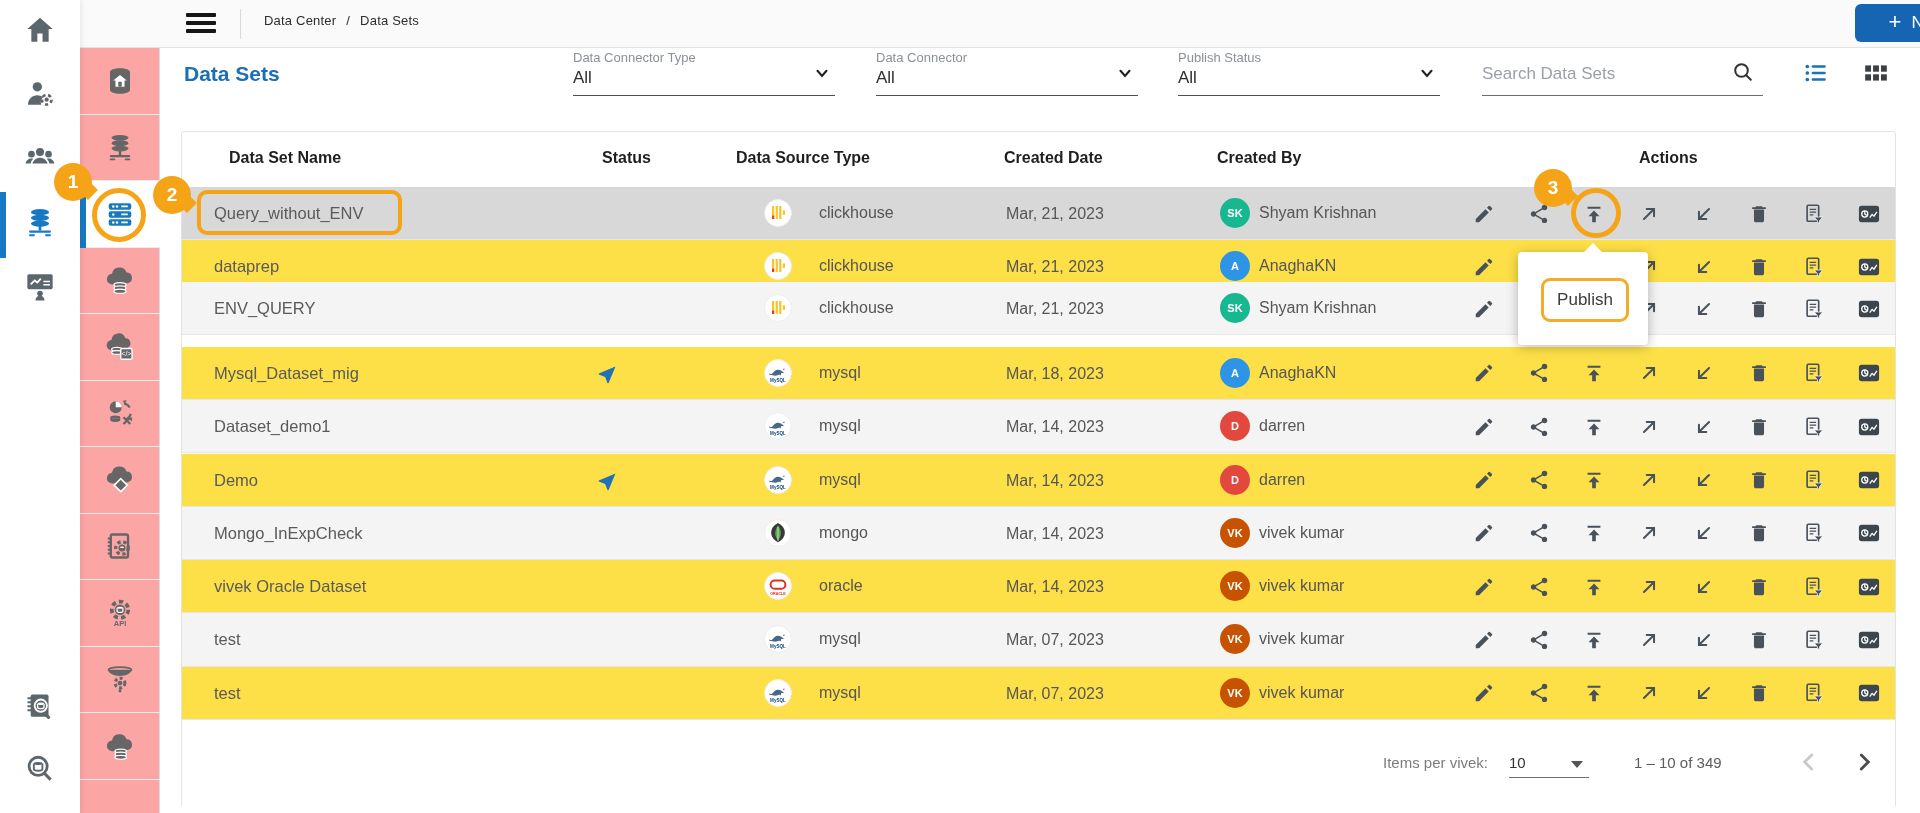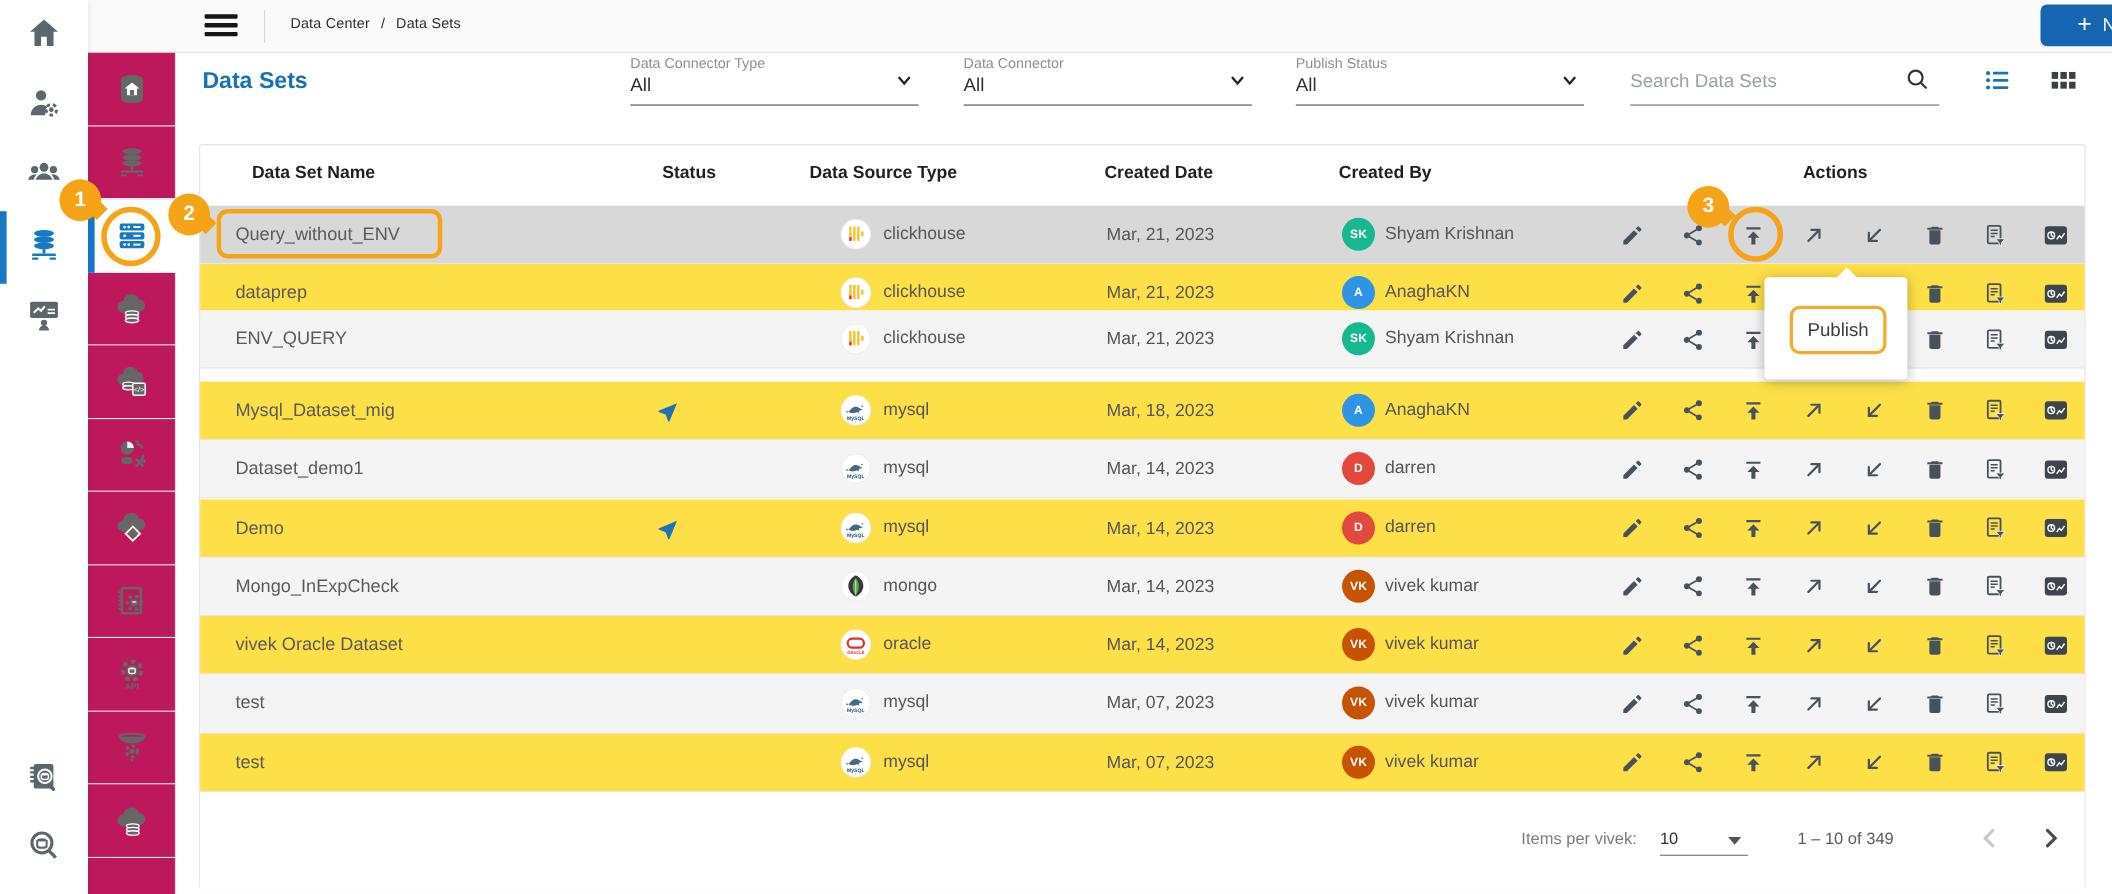"clickhouse" .c-src .src-label { margin-left: 11px -> 27px }
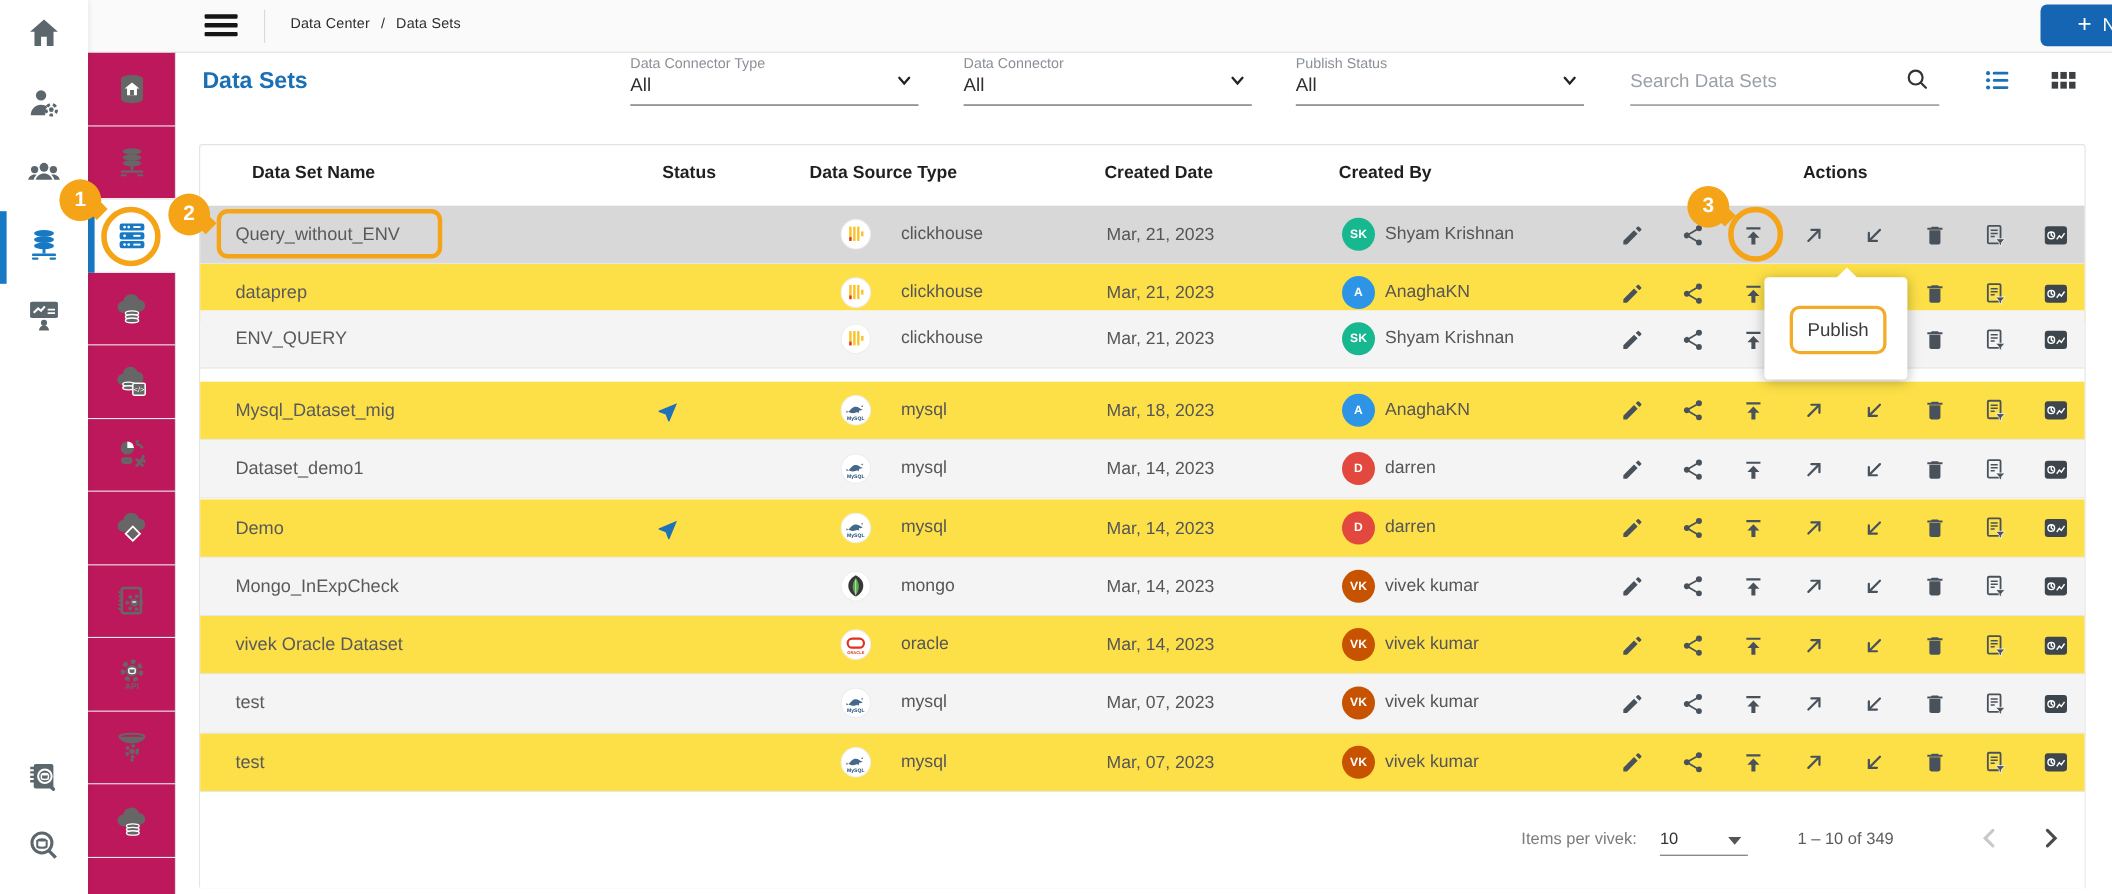"Publish" .tooltip { left: 1604px -> 1518px }
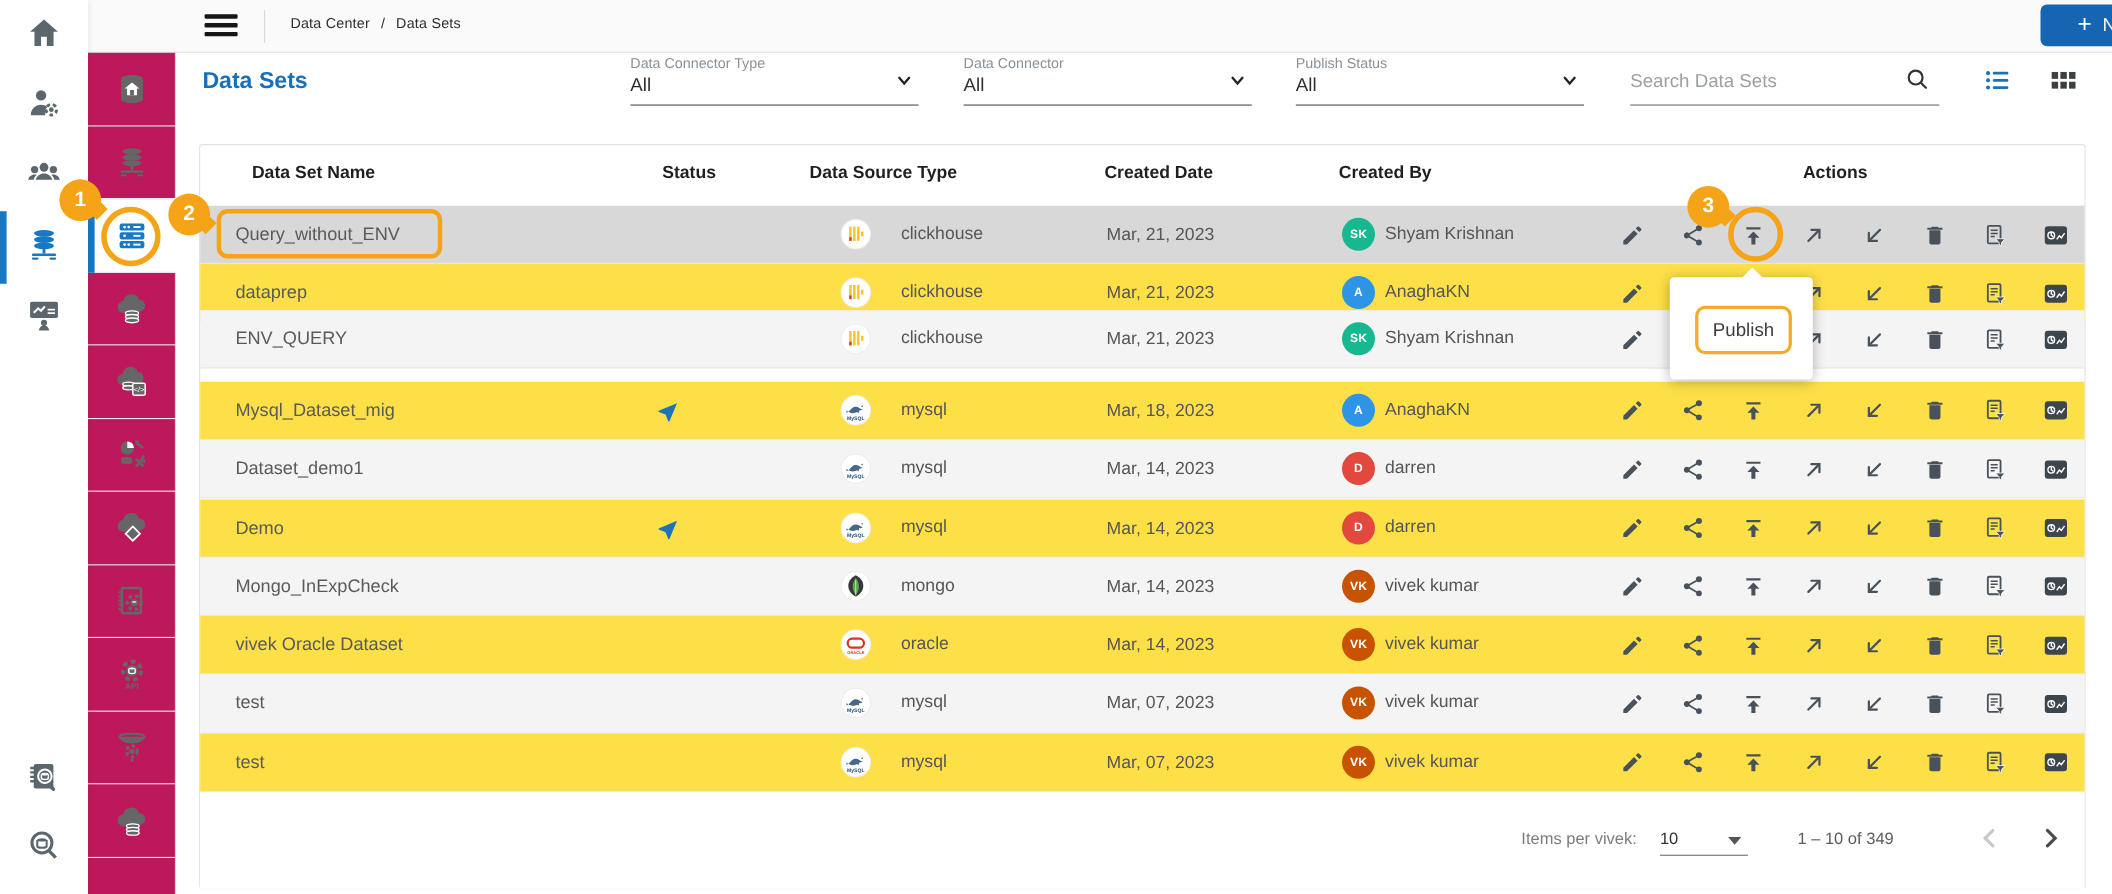"API" .sidebar-inner { background: #be185d -> #fca5a5 }
